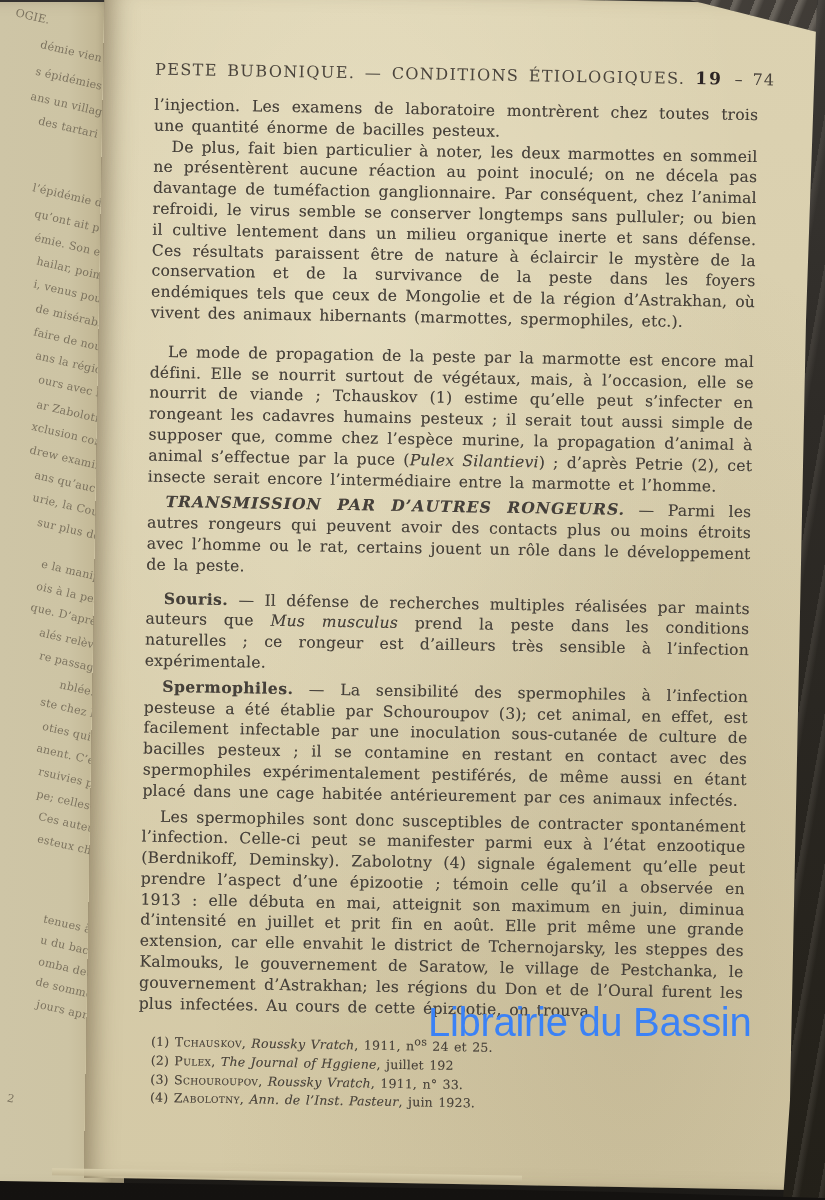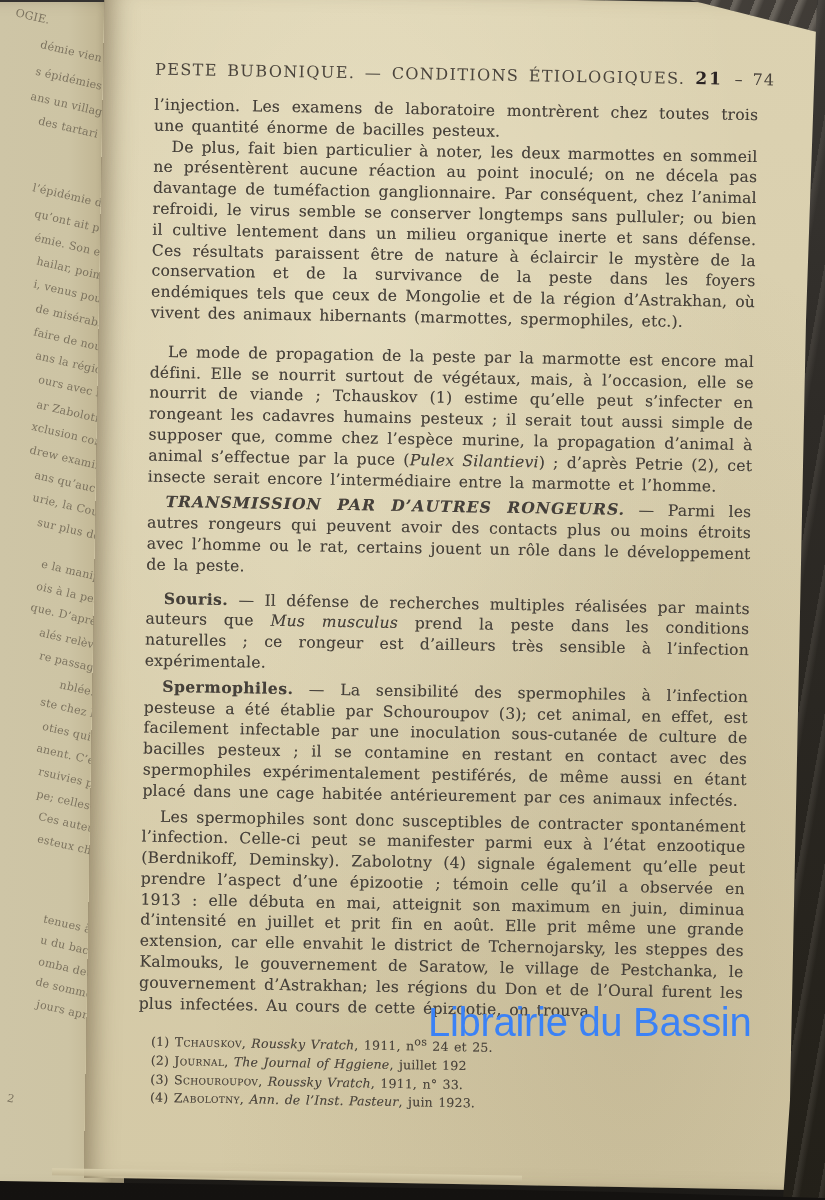"21" span.stamp { text: 21 -> 19 }
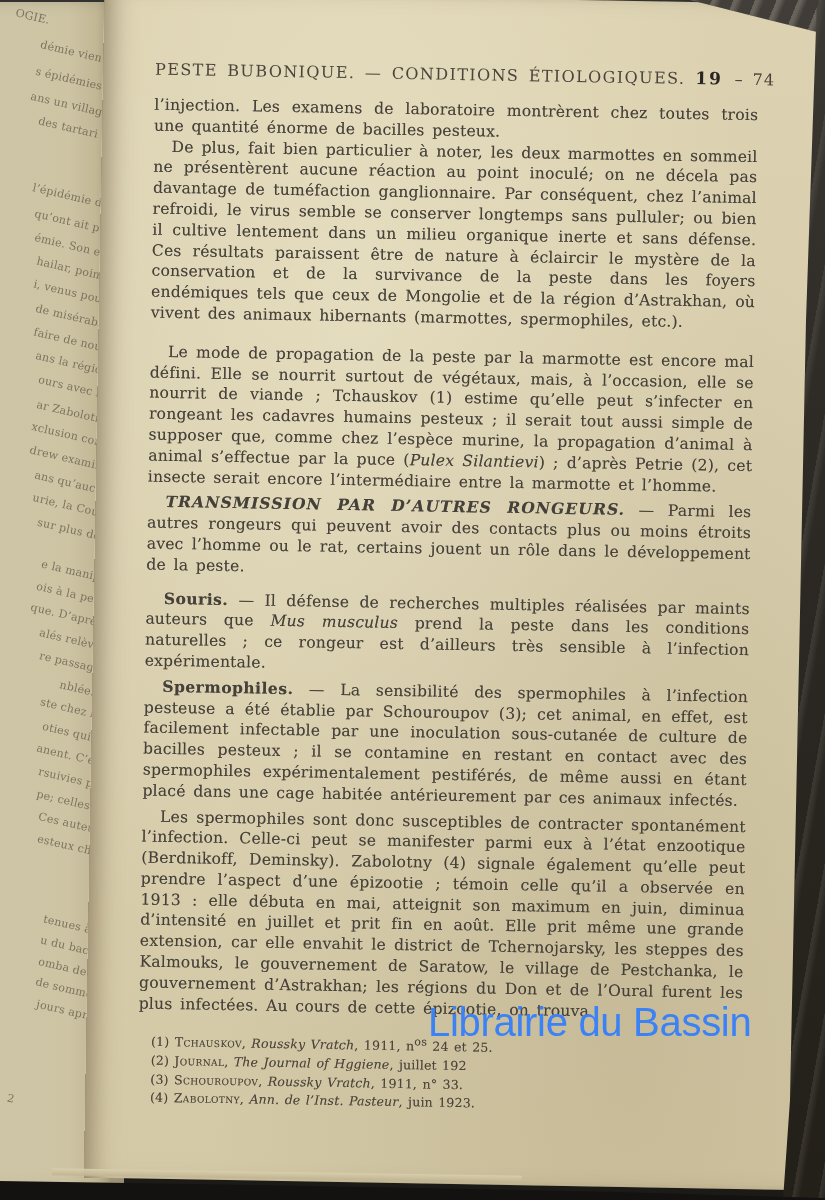"Journal" span.run-sc { text: Journal -> Pulex }
